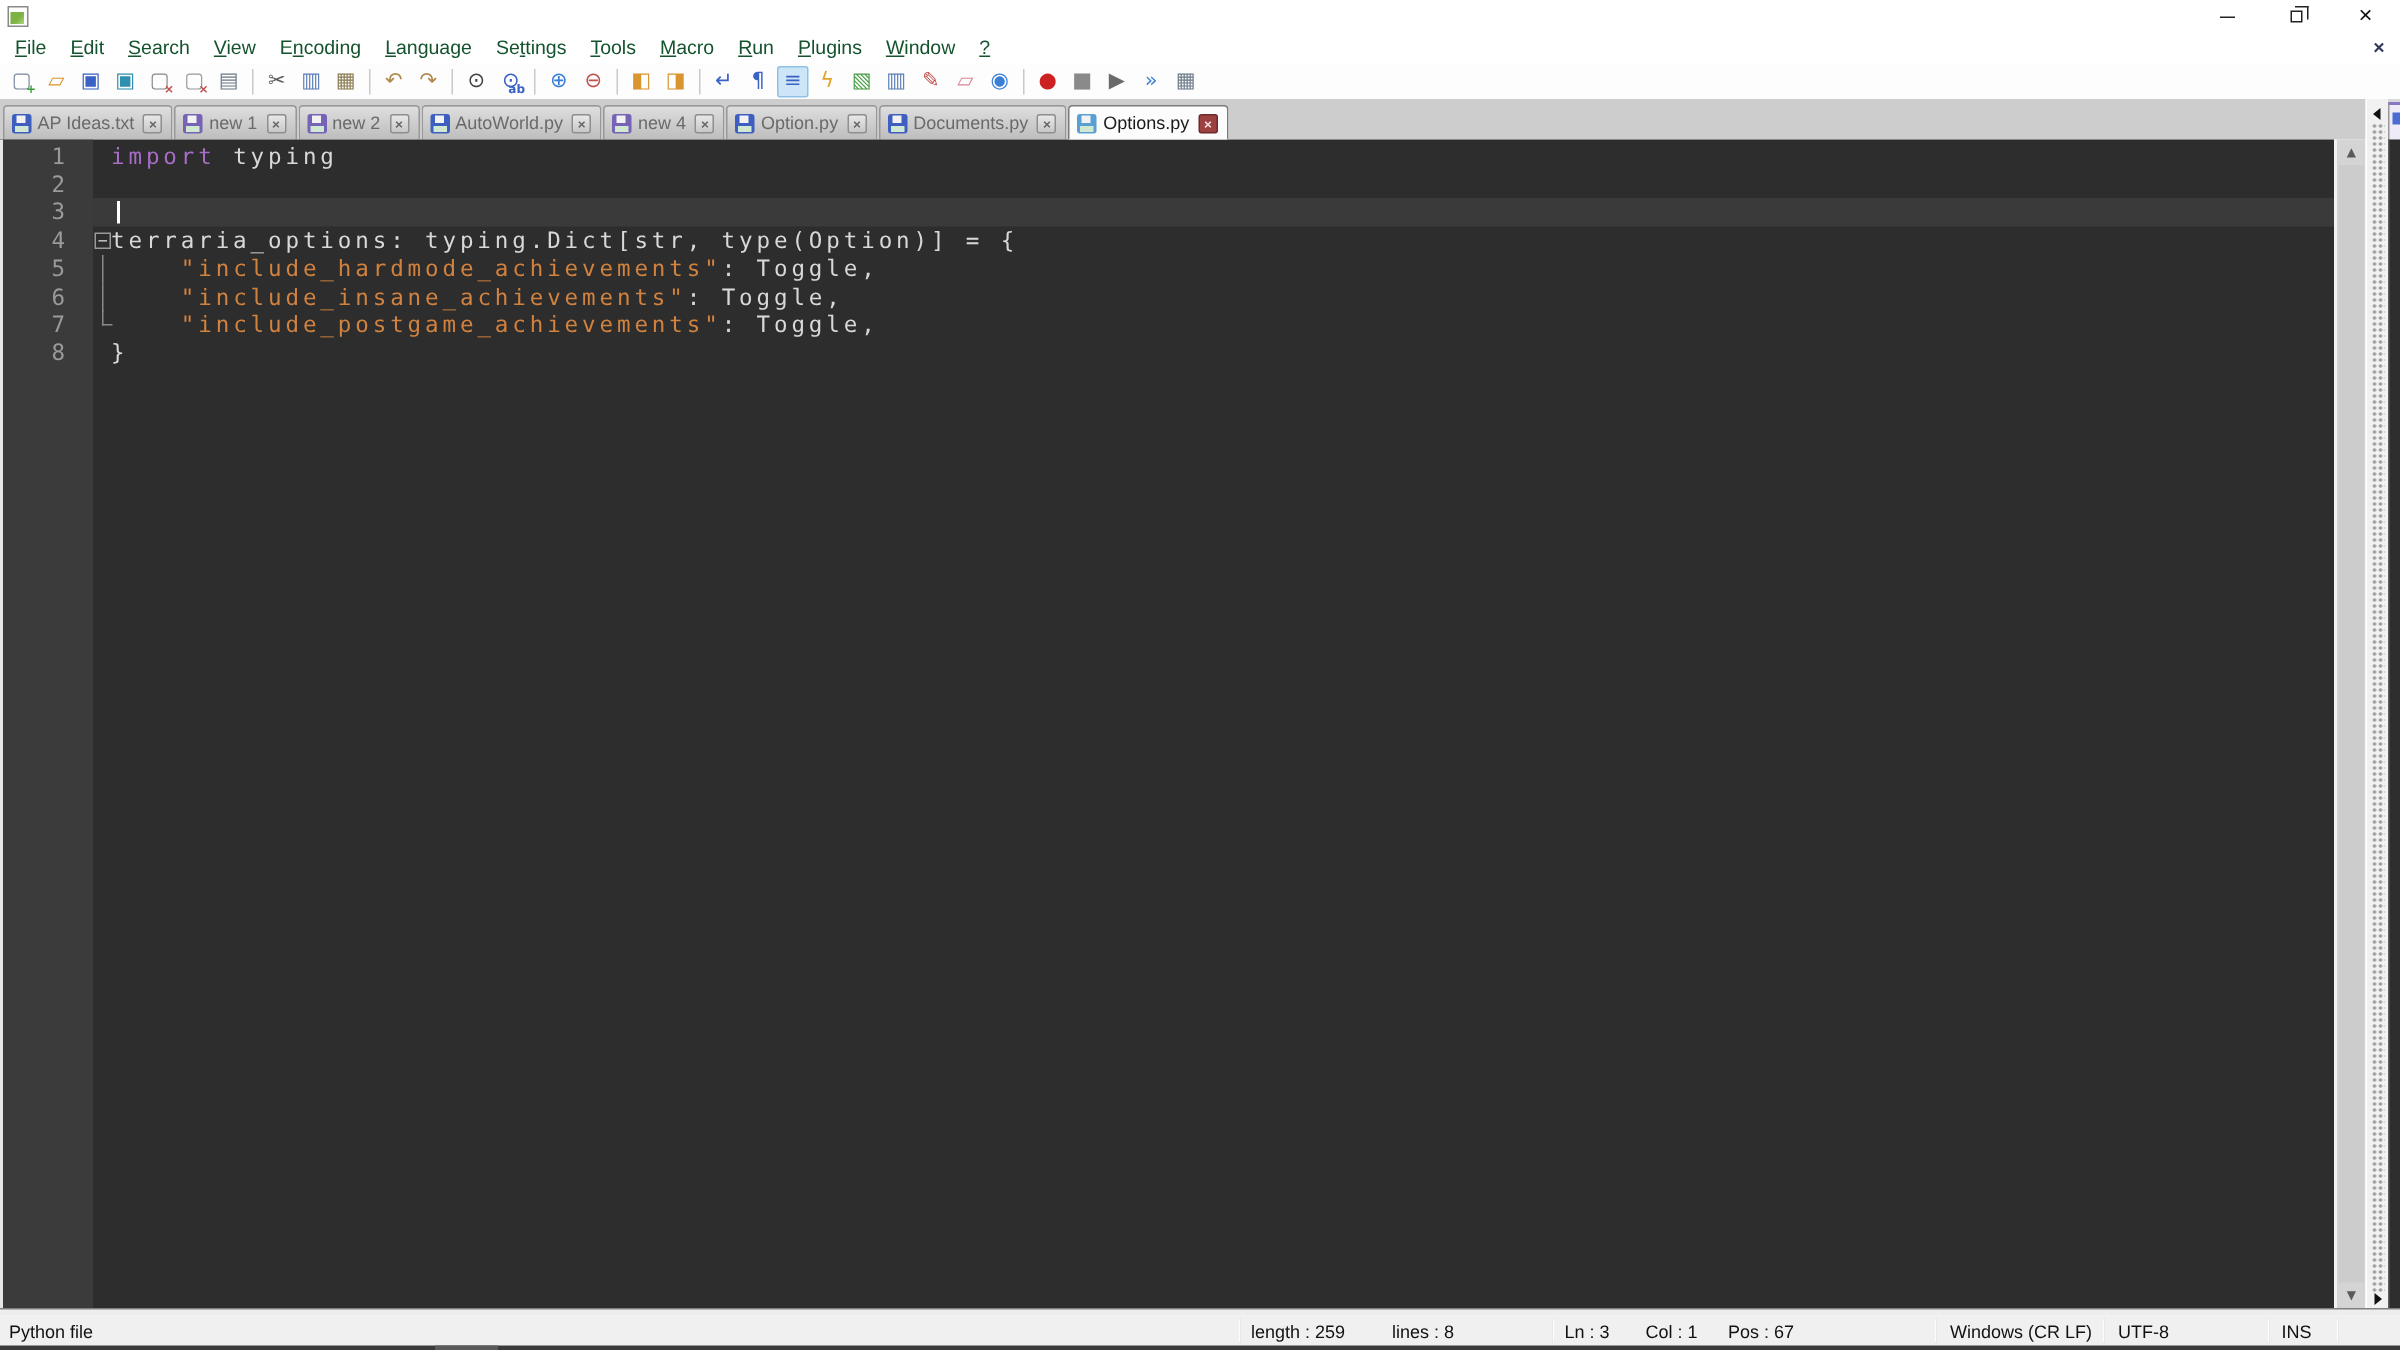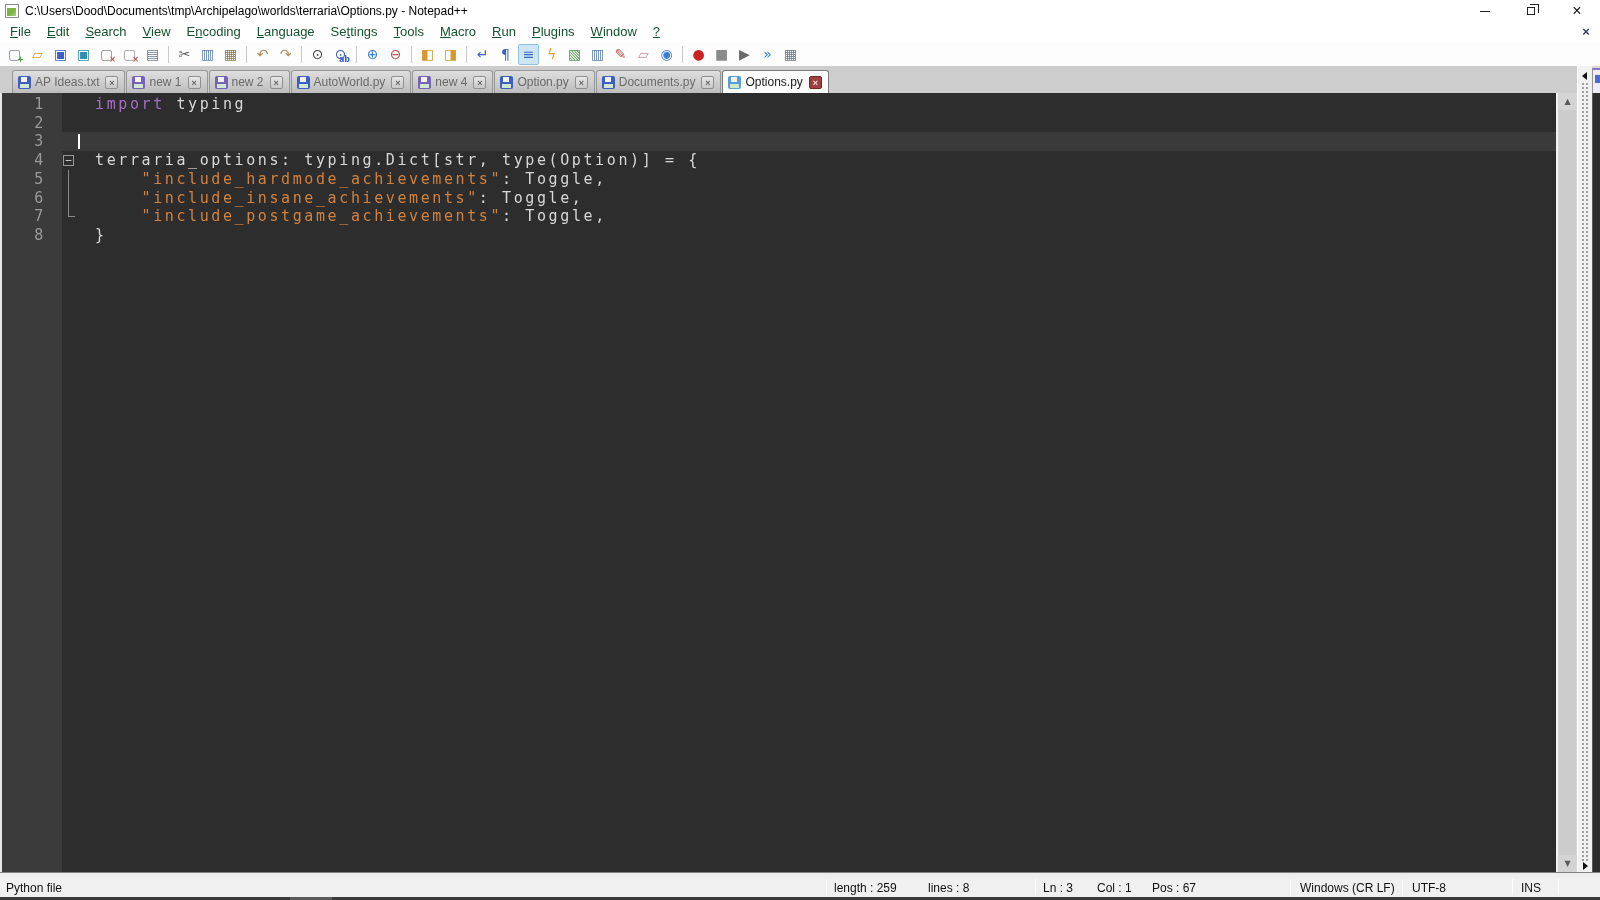"C:\Users\Dood\Documents\tmp\Archipelago\" span.title-text { html: <span>C:\Users\Dood\Documents\tmp\Archipelago\worlds\terraria\Options.py - Notepad++</span> -> none }
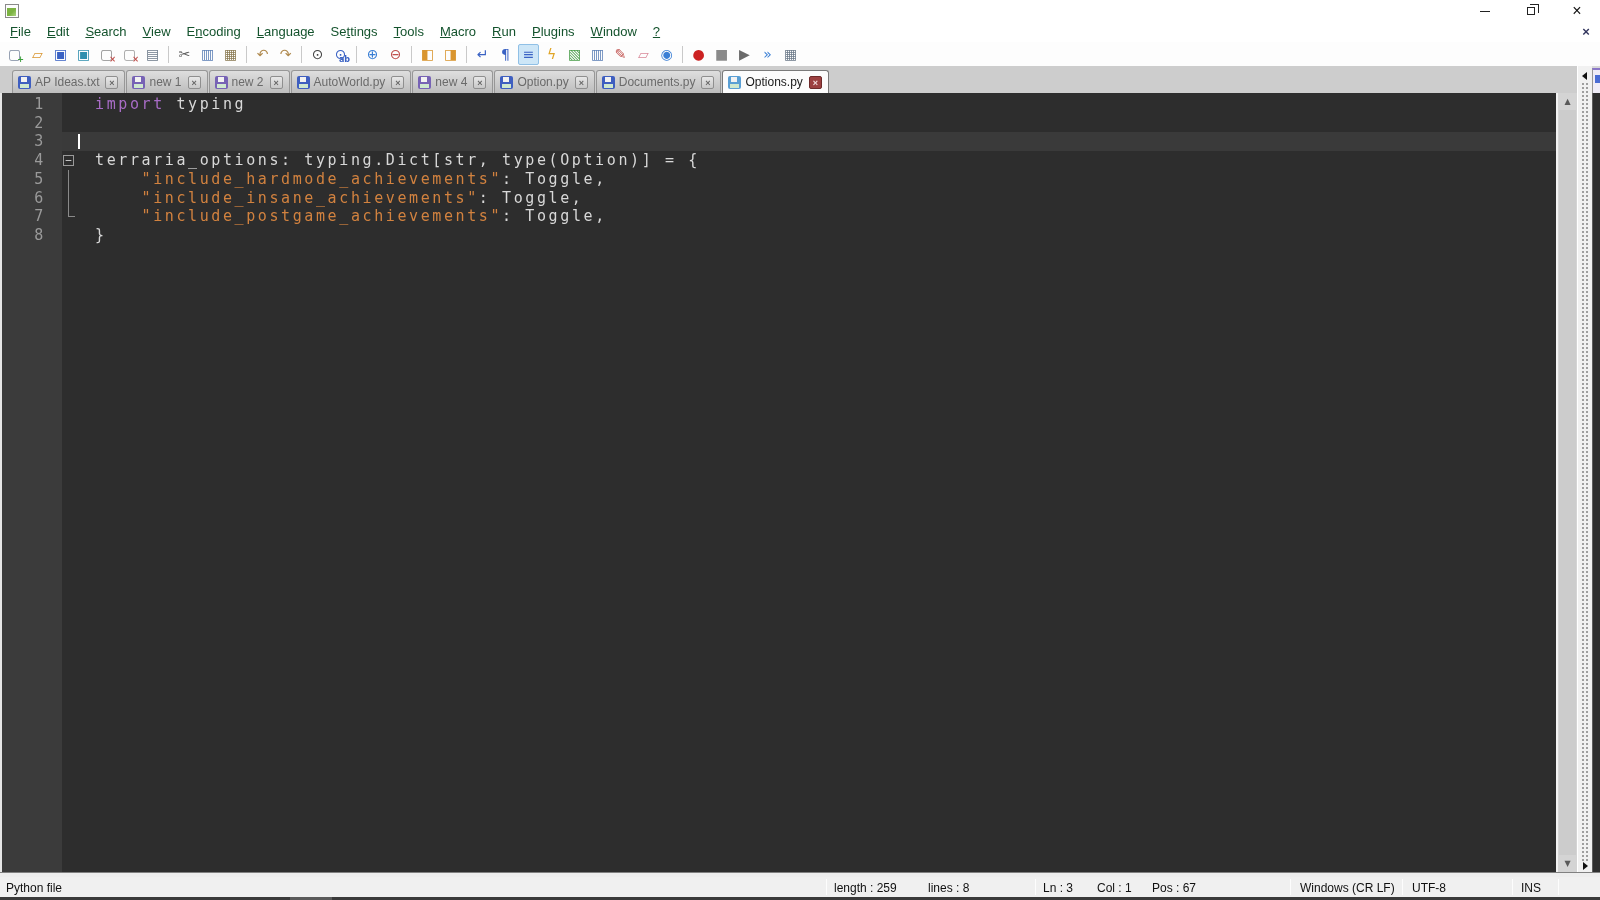"AP Ideas.txt" .tabbar { padding-left: 12px -> 2px }
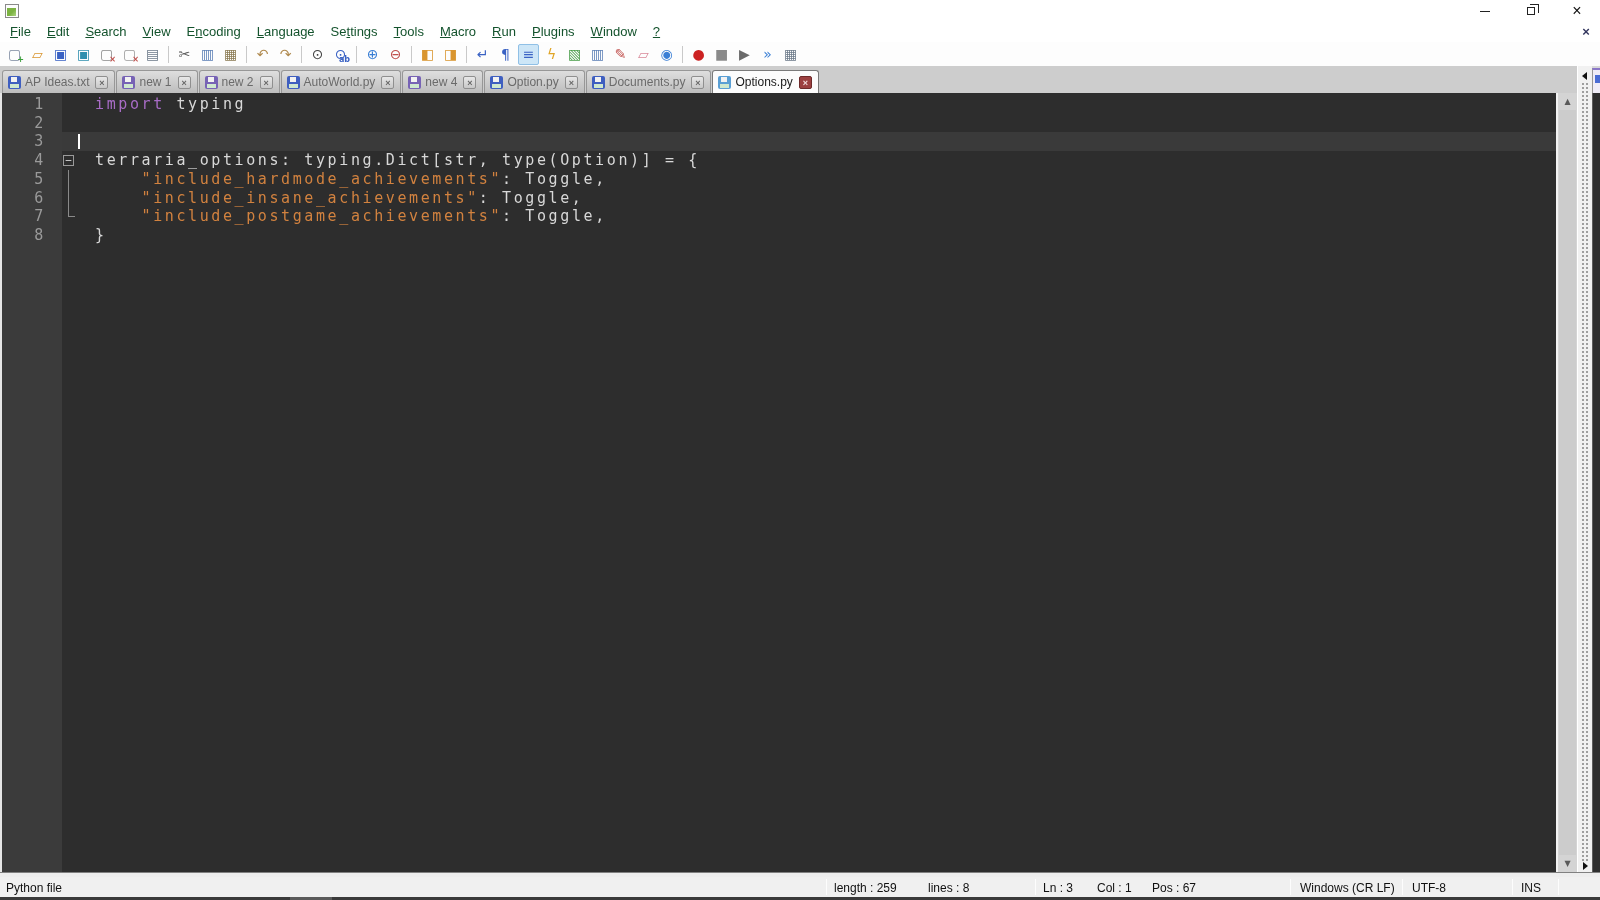"import typing" .code-text { left: 95px -> 74px }
